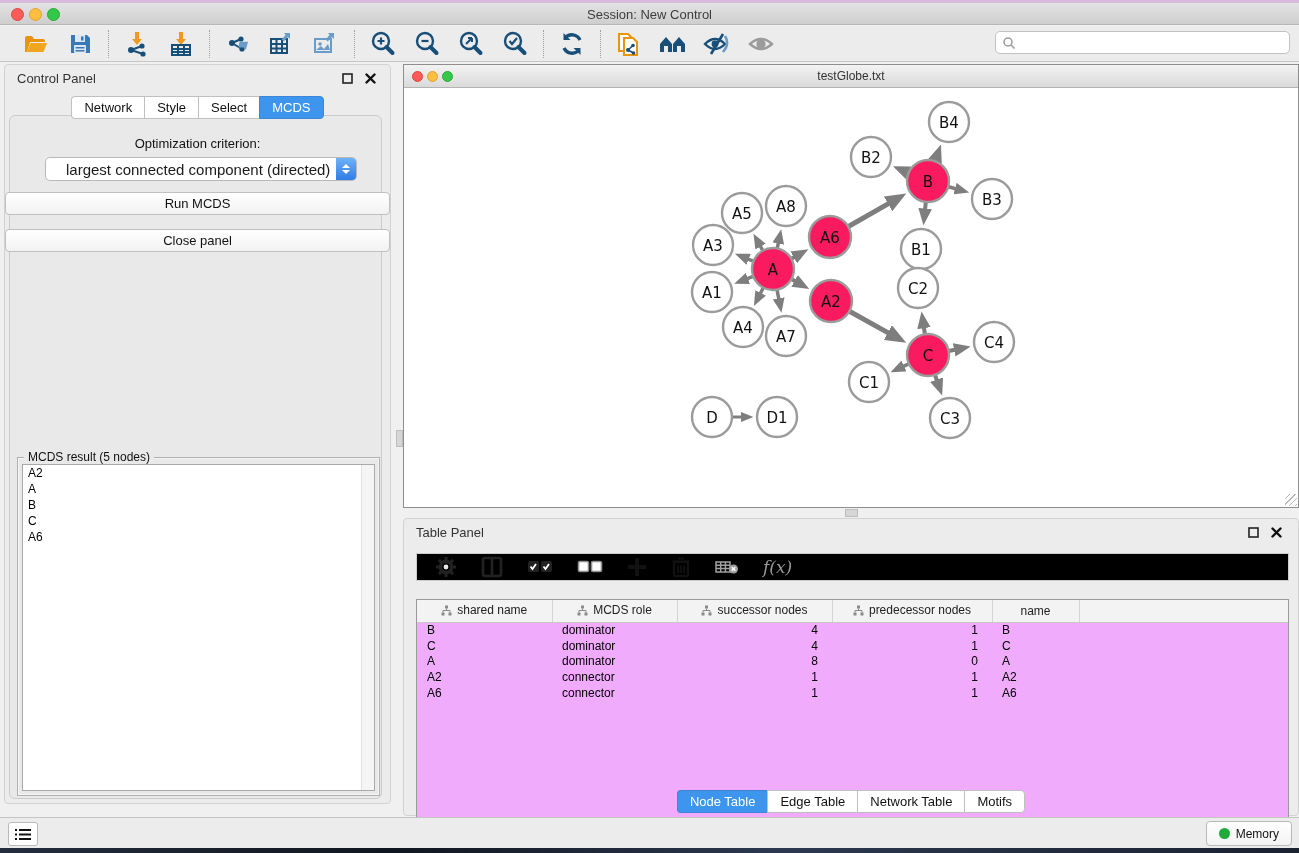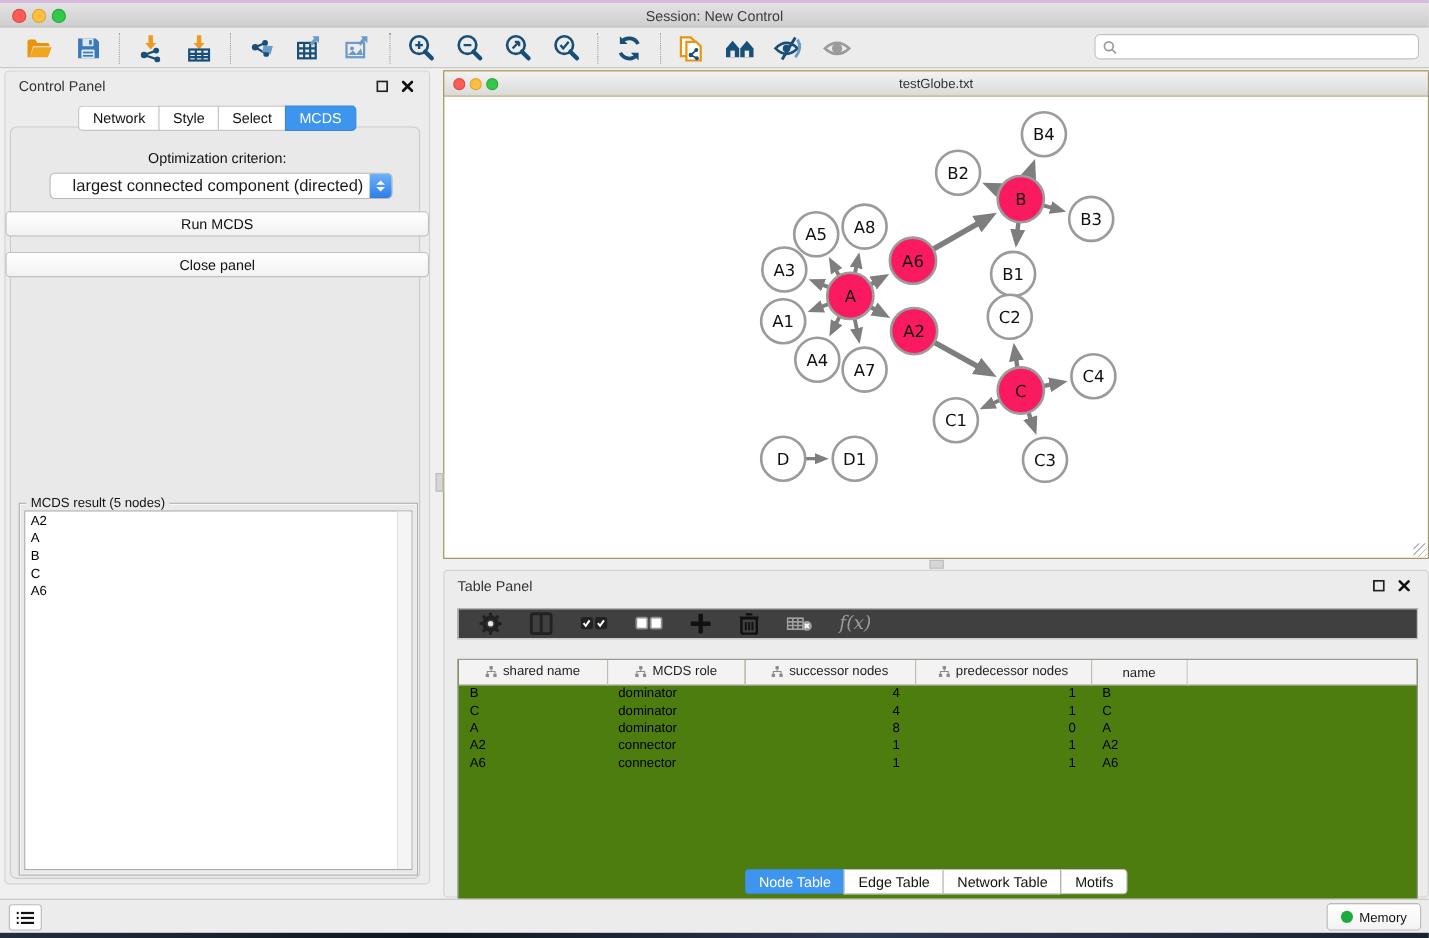"f(x)" .tp-toolbar { background: #404040 -> #000000 }
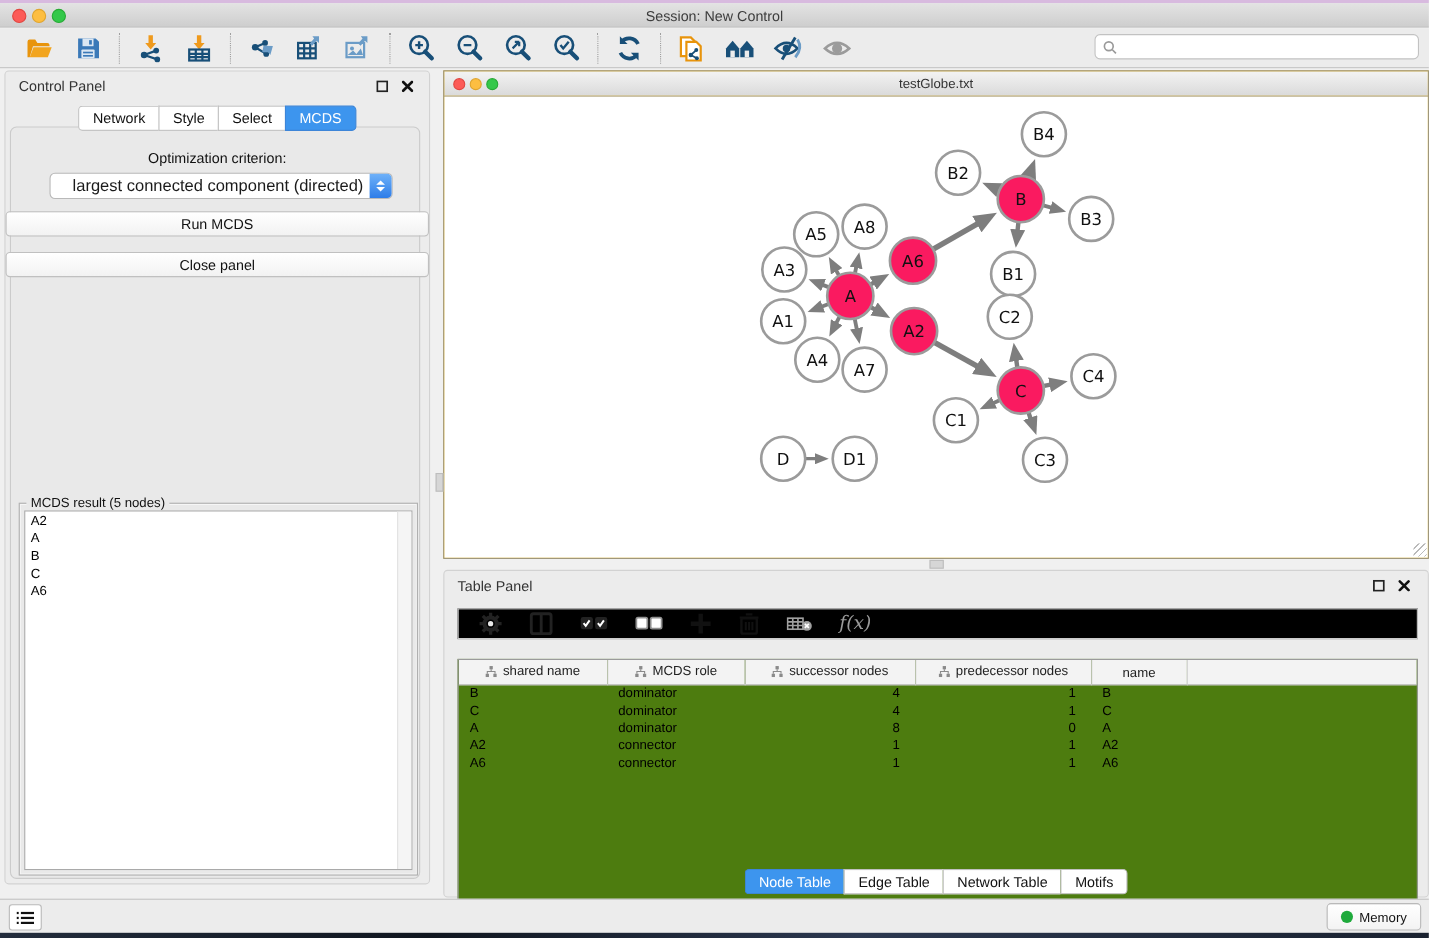"shared name" .tp-table { background: #4d7c0f -> #f0abfc }
